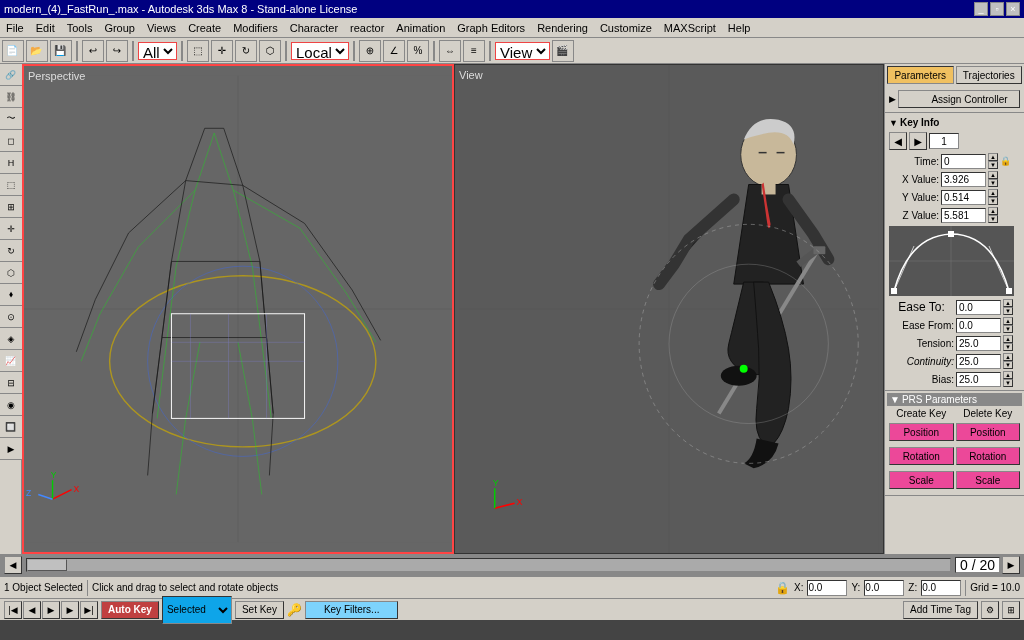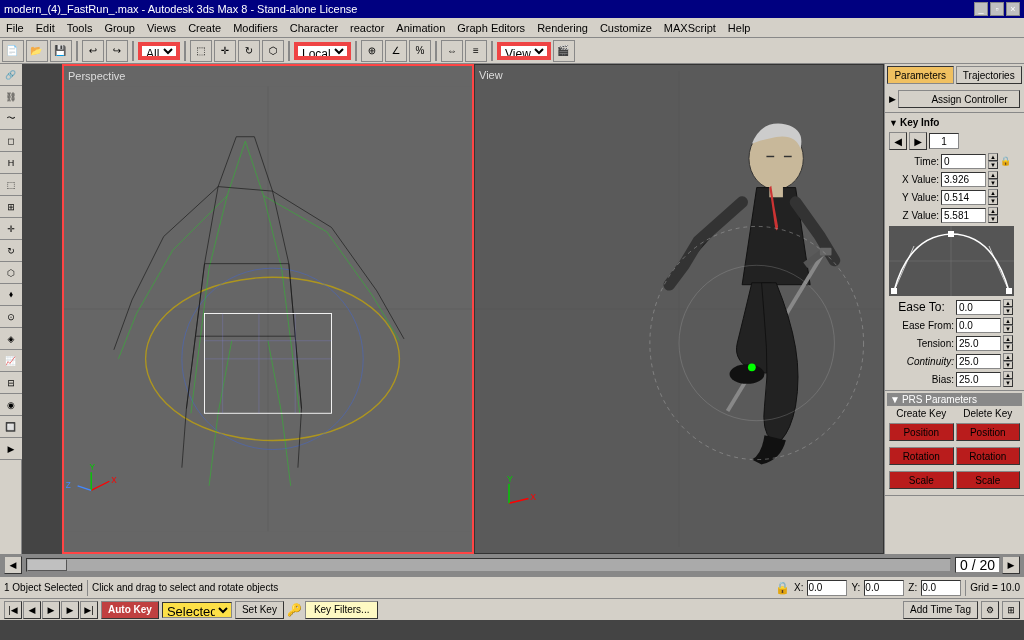"All" .toolbar-select { border: 4px solid #ef4444 -> 1px solid #ef4444; font-size: 12px -> 15px }
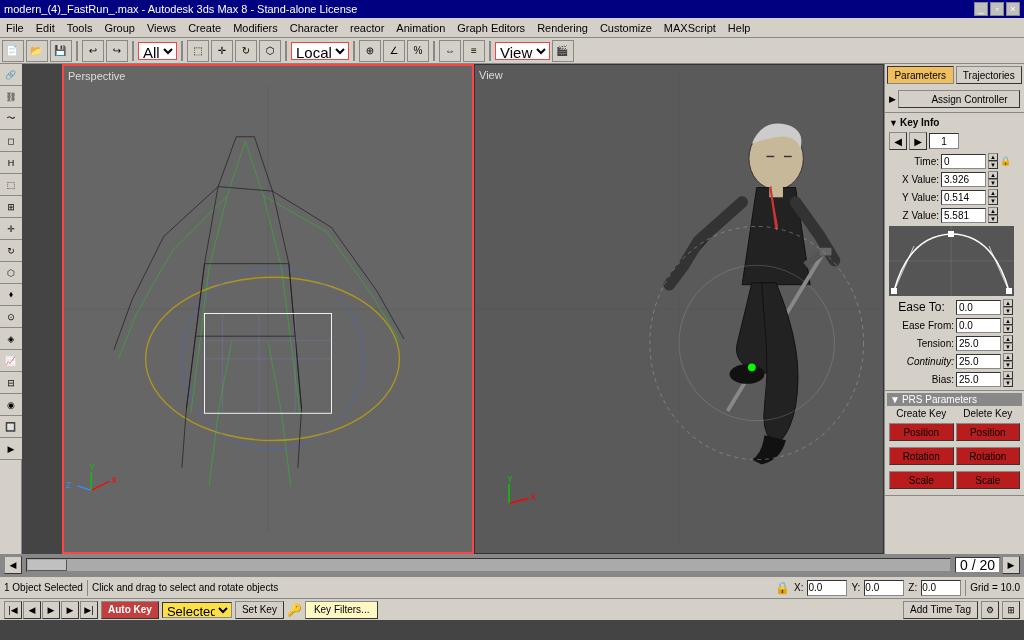"Perspective" #viewport-perspective { margin-left: 40px -> none }
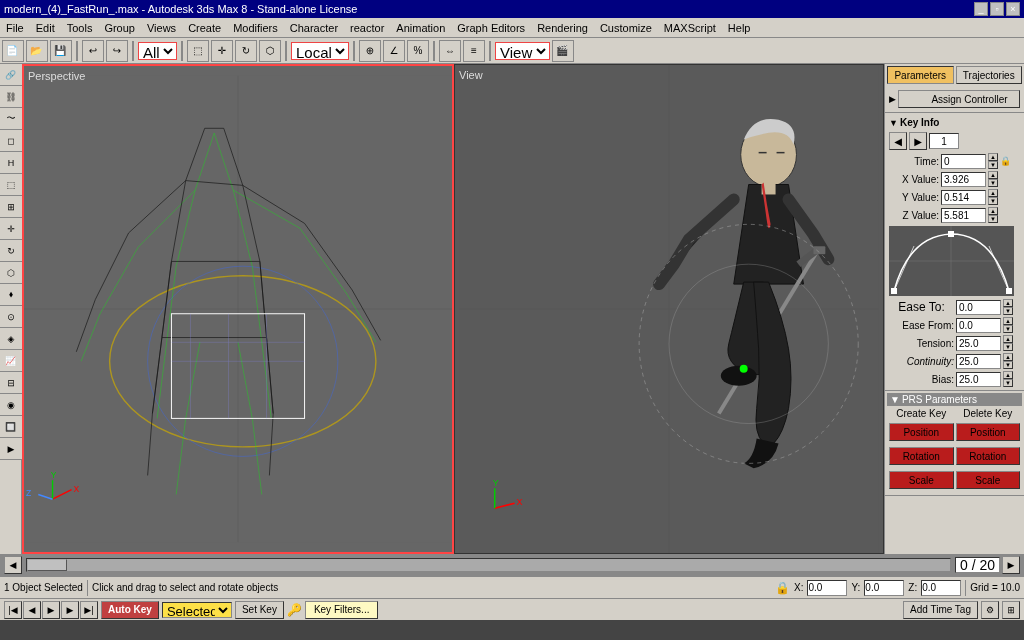"Position" .panel-btn-full { background: #b91c1c -> #ec4899 }
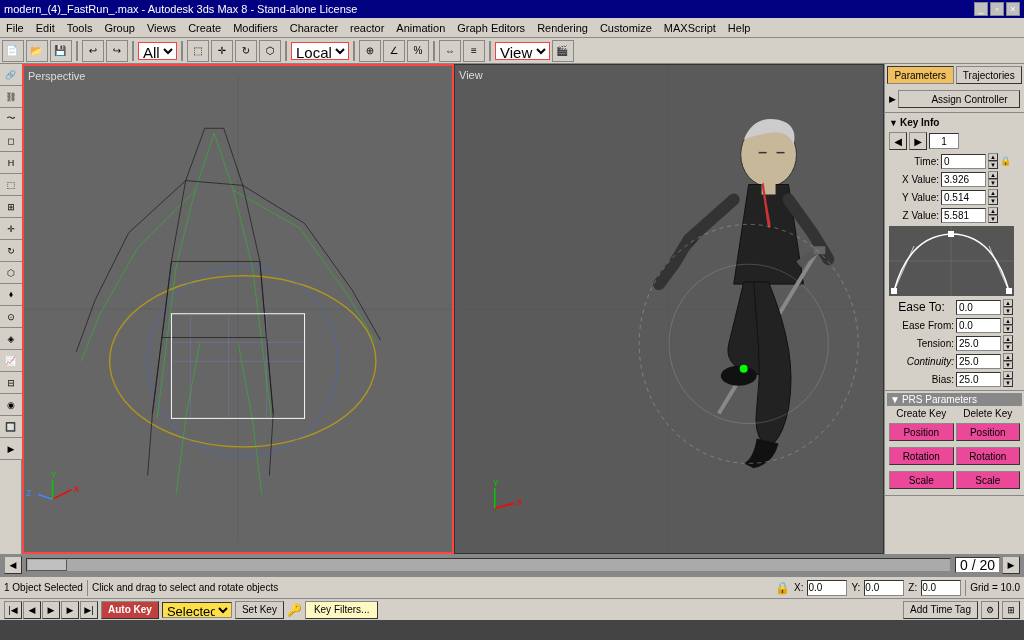"Selected" .key-select { background: #fde047 -> #0ea5e9; font-size: 13px -> 10px; height: 16px -> 28px }
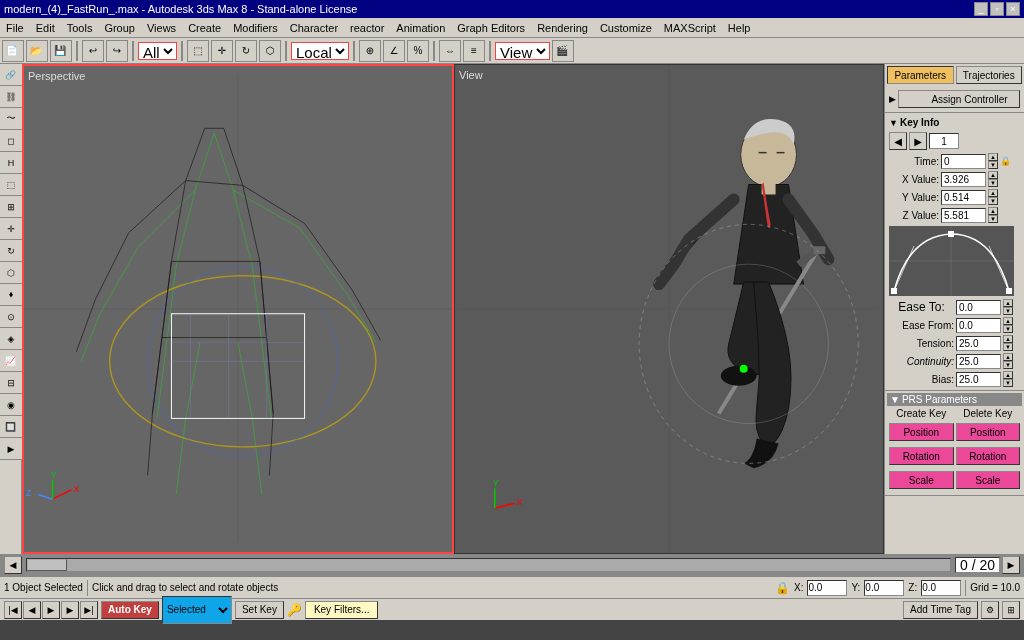"Key Filters..." .key-filters-btn { background: #fef9c3 -> #7dd3fc; padding: 0 8px -> 0 18px }
